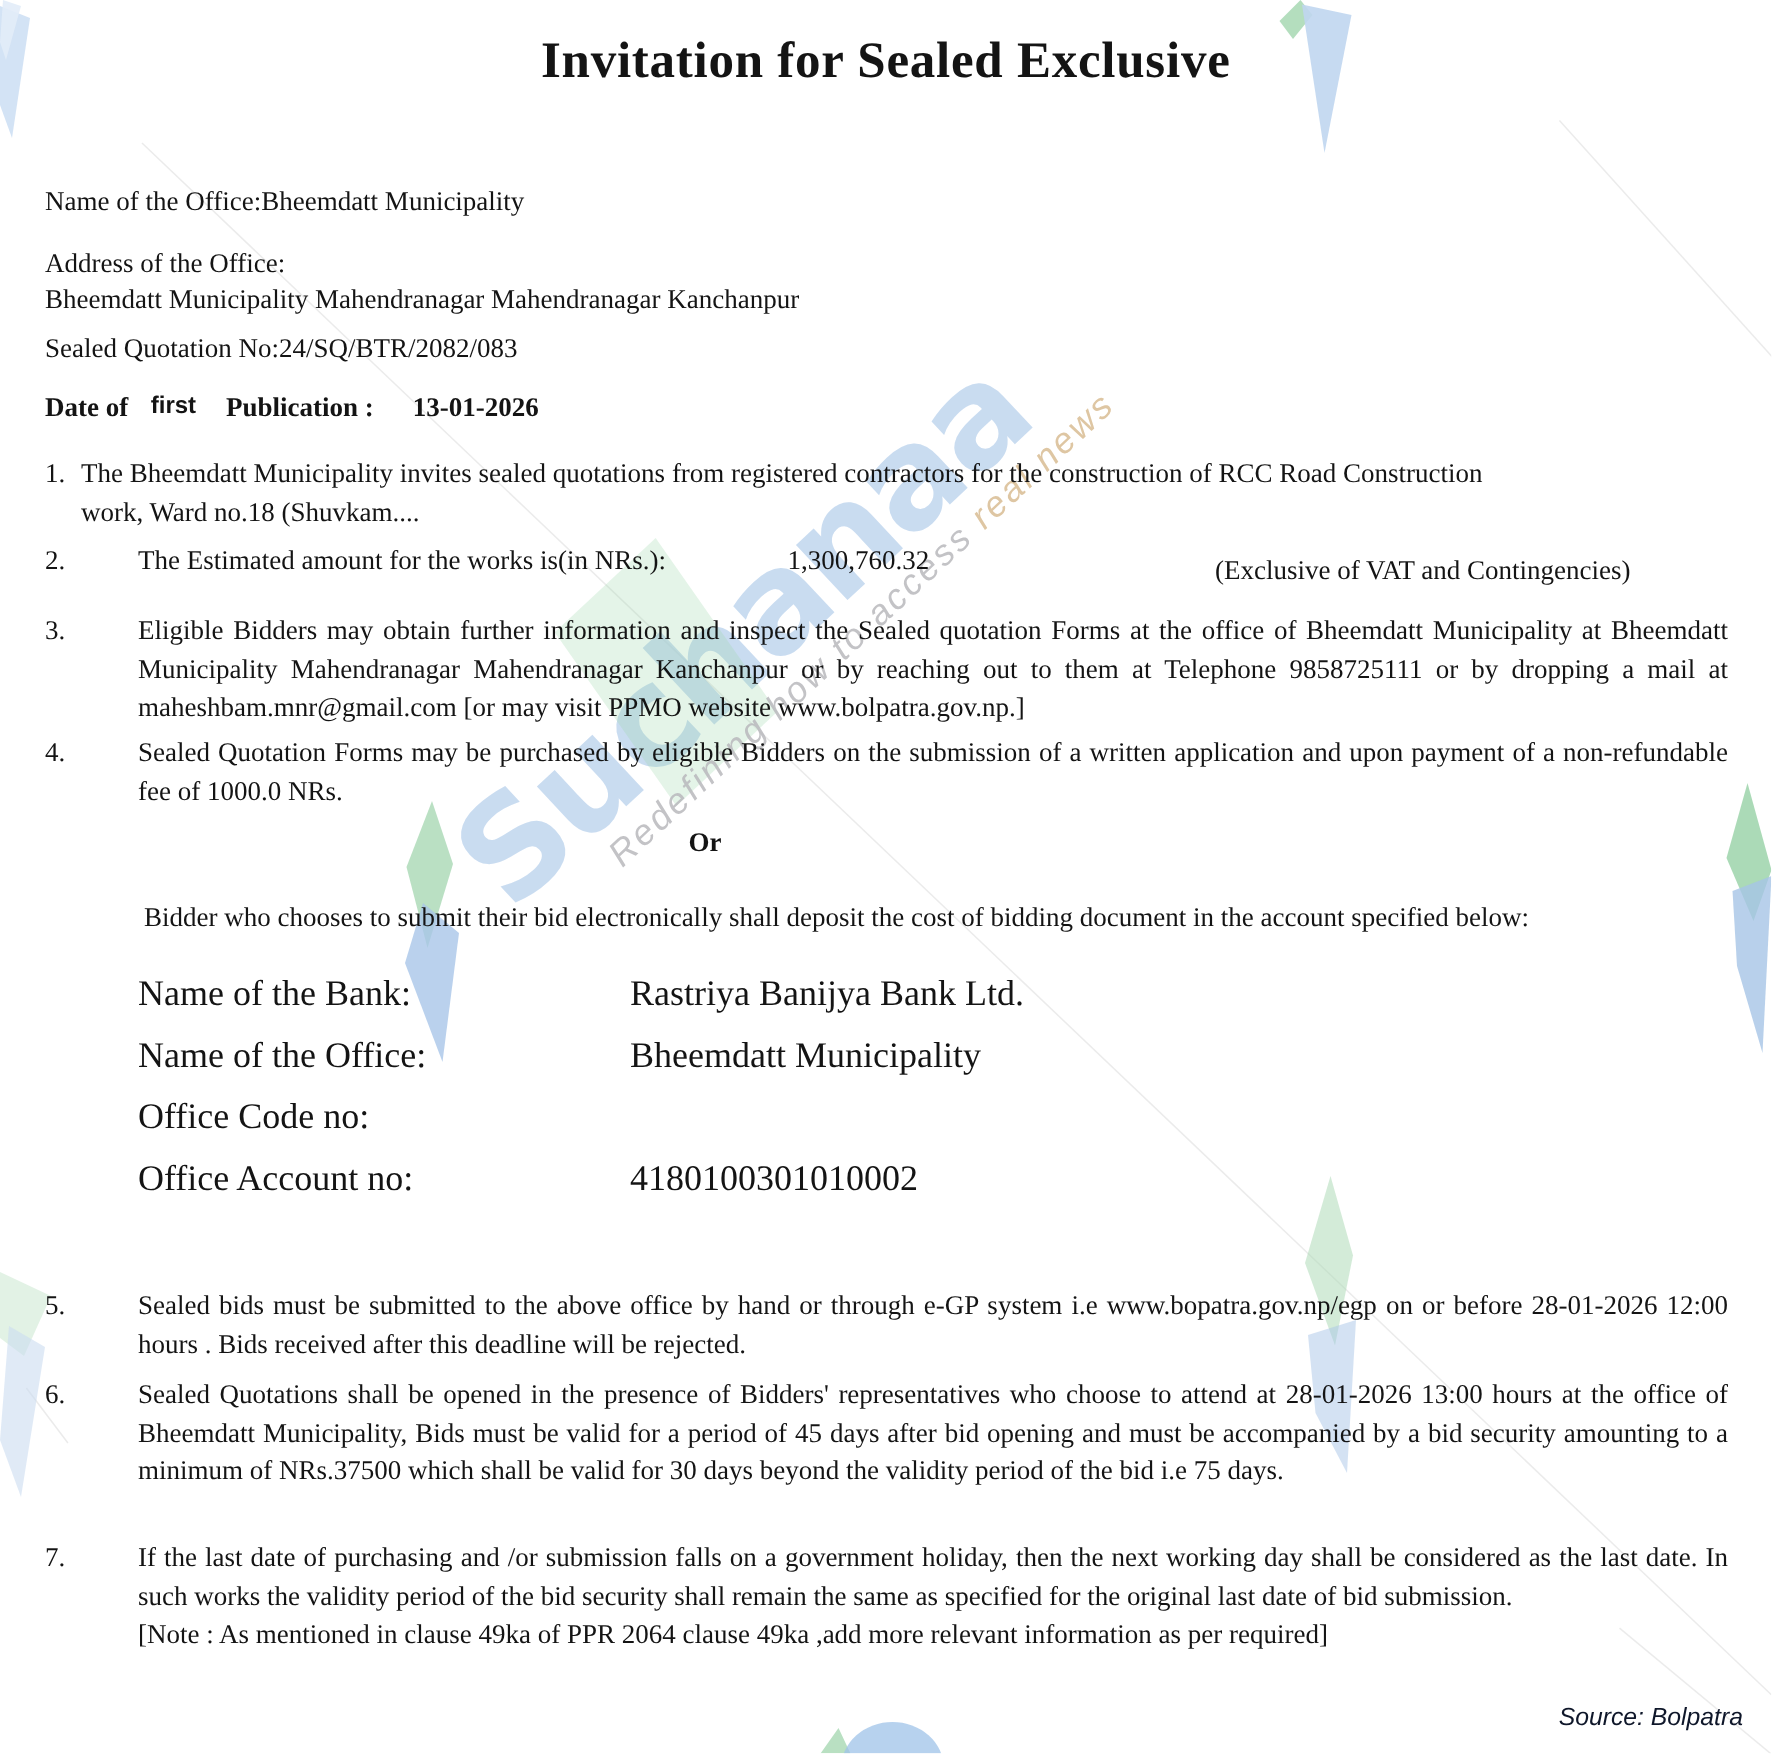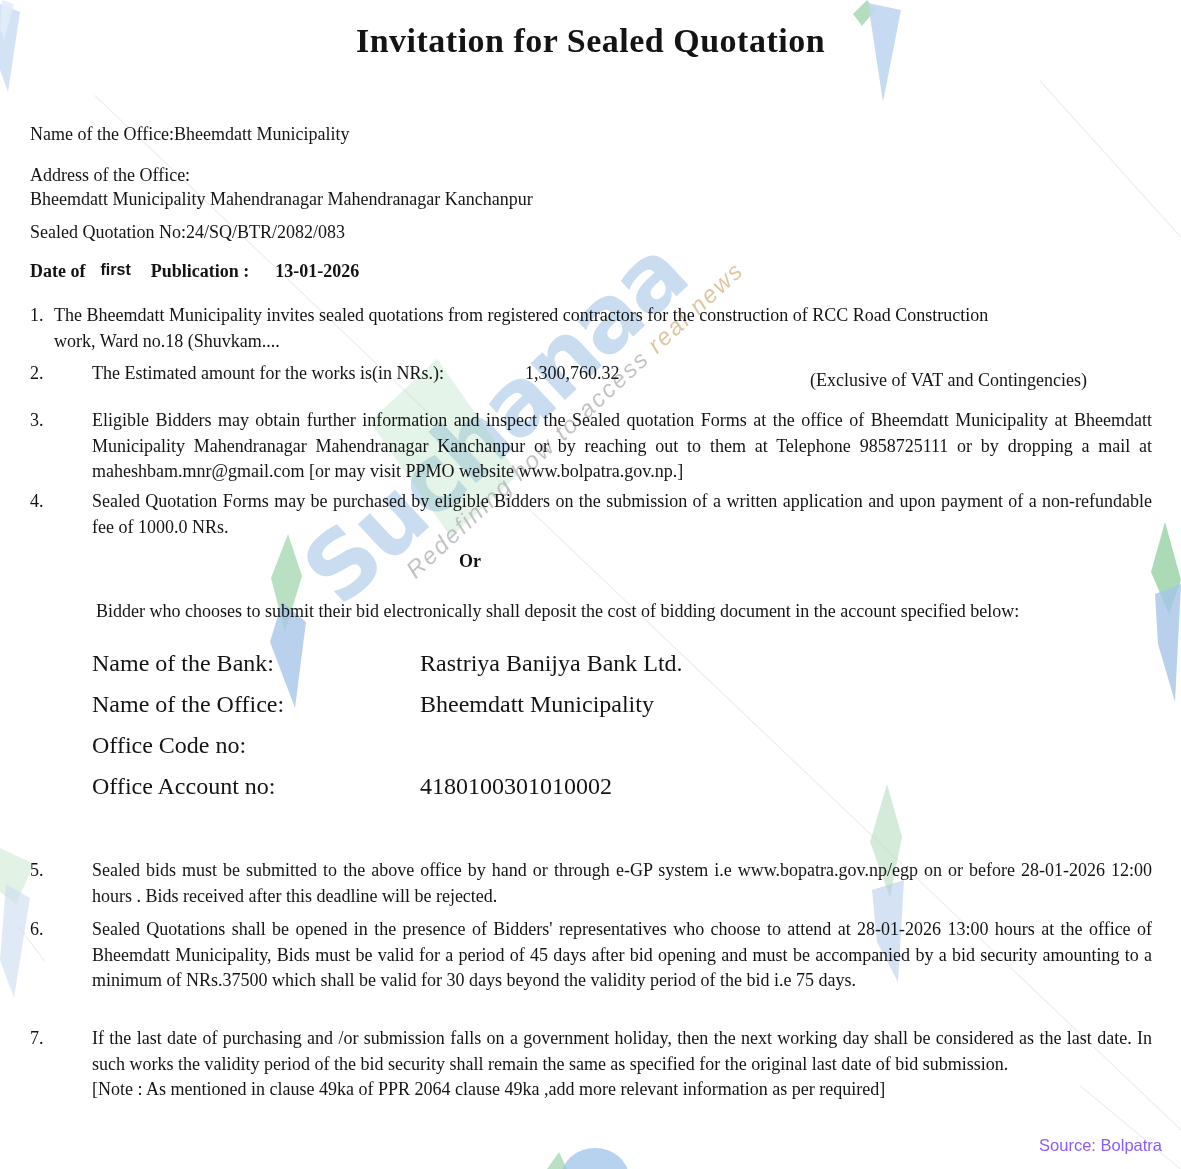"Invitation for Sealed Quotation" div.title { text: Quotation -> Exclusive }
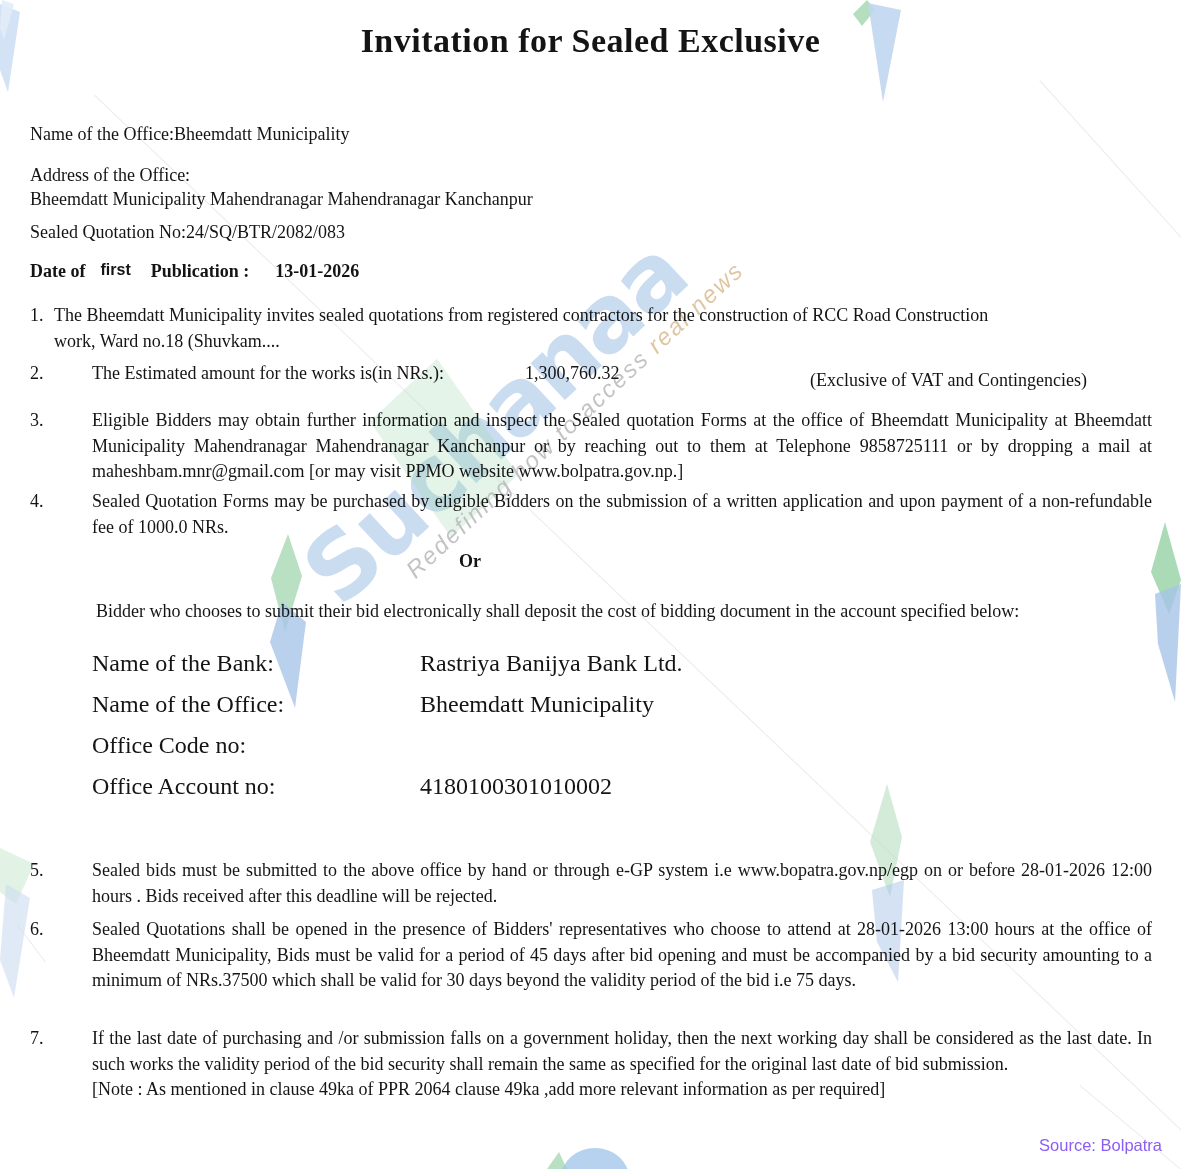"Source: Bolpatra" .source { color: #8b5cf6 -> #0f172a; font-style: none -> italic }
